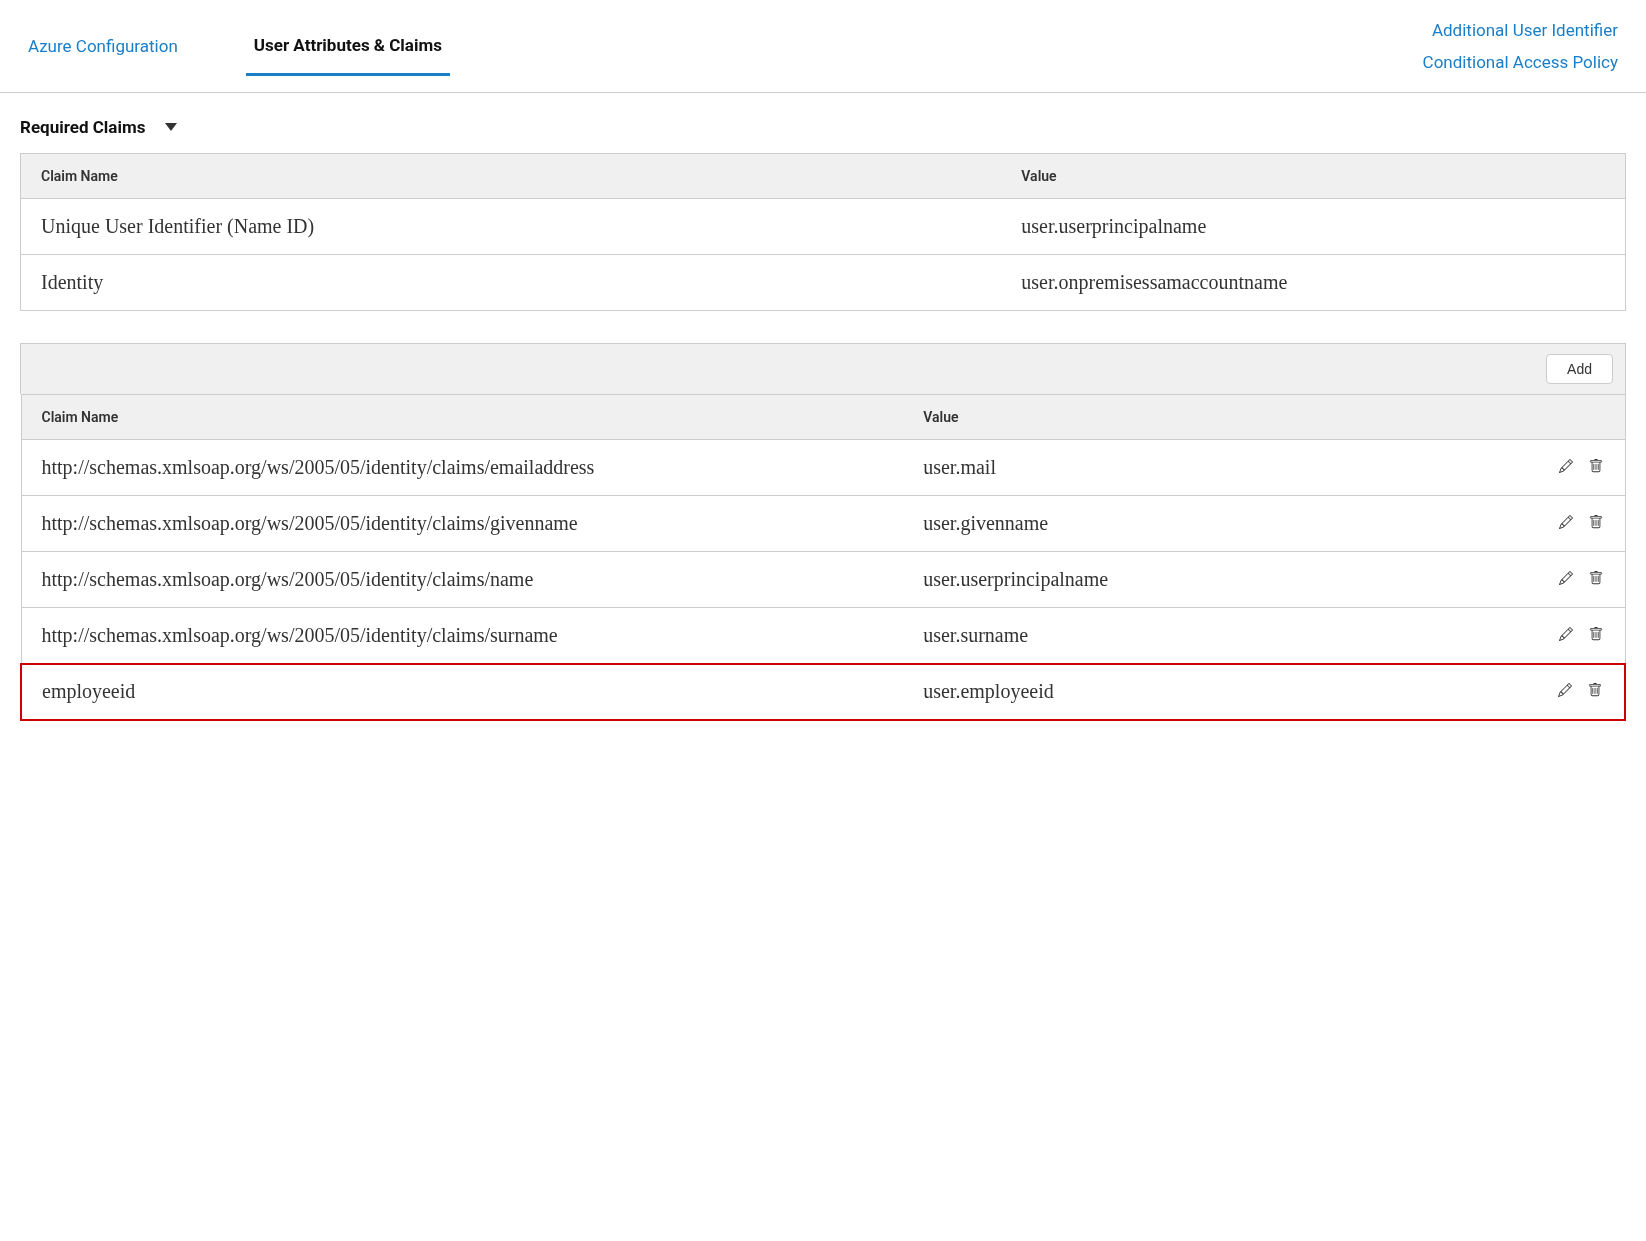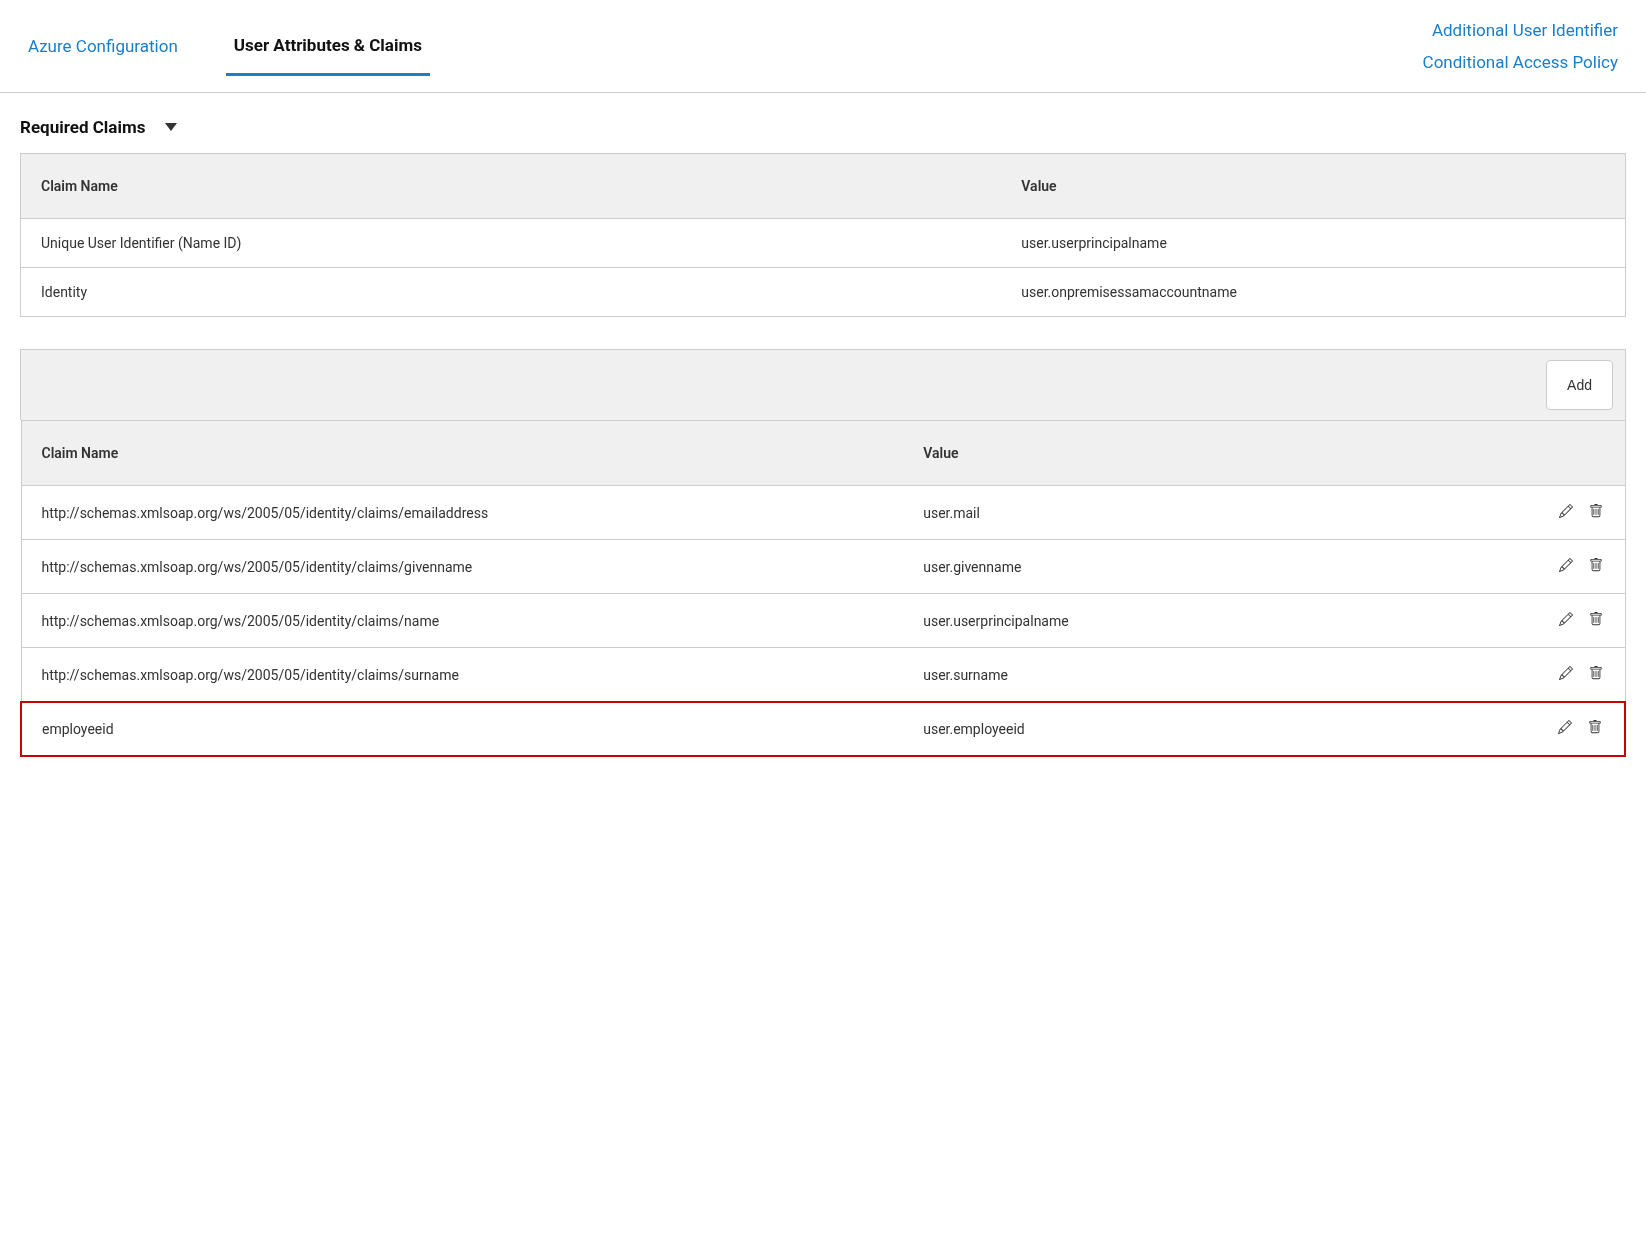"User Attributes & Claims" .nav-tab.active { margin-left: none -> 20px }
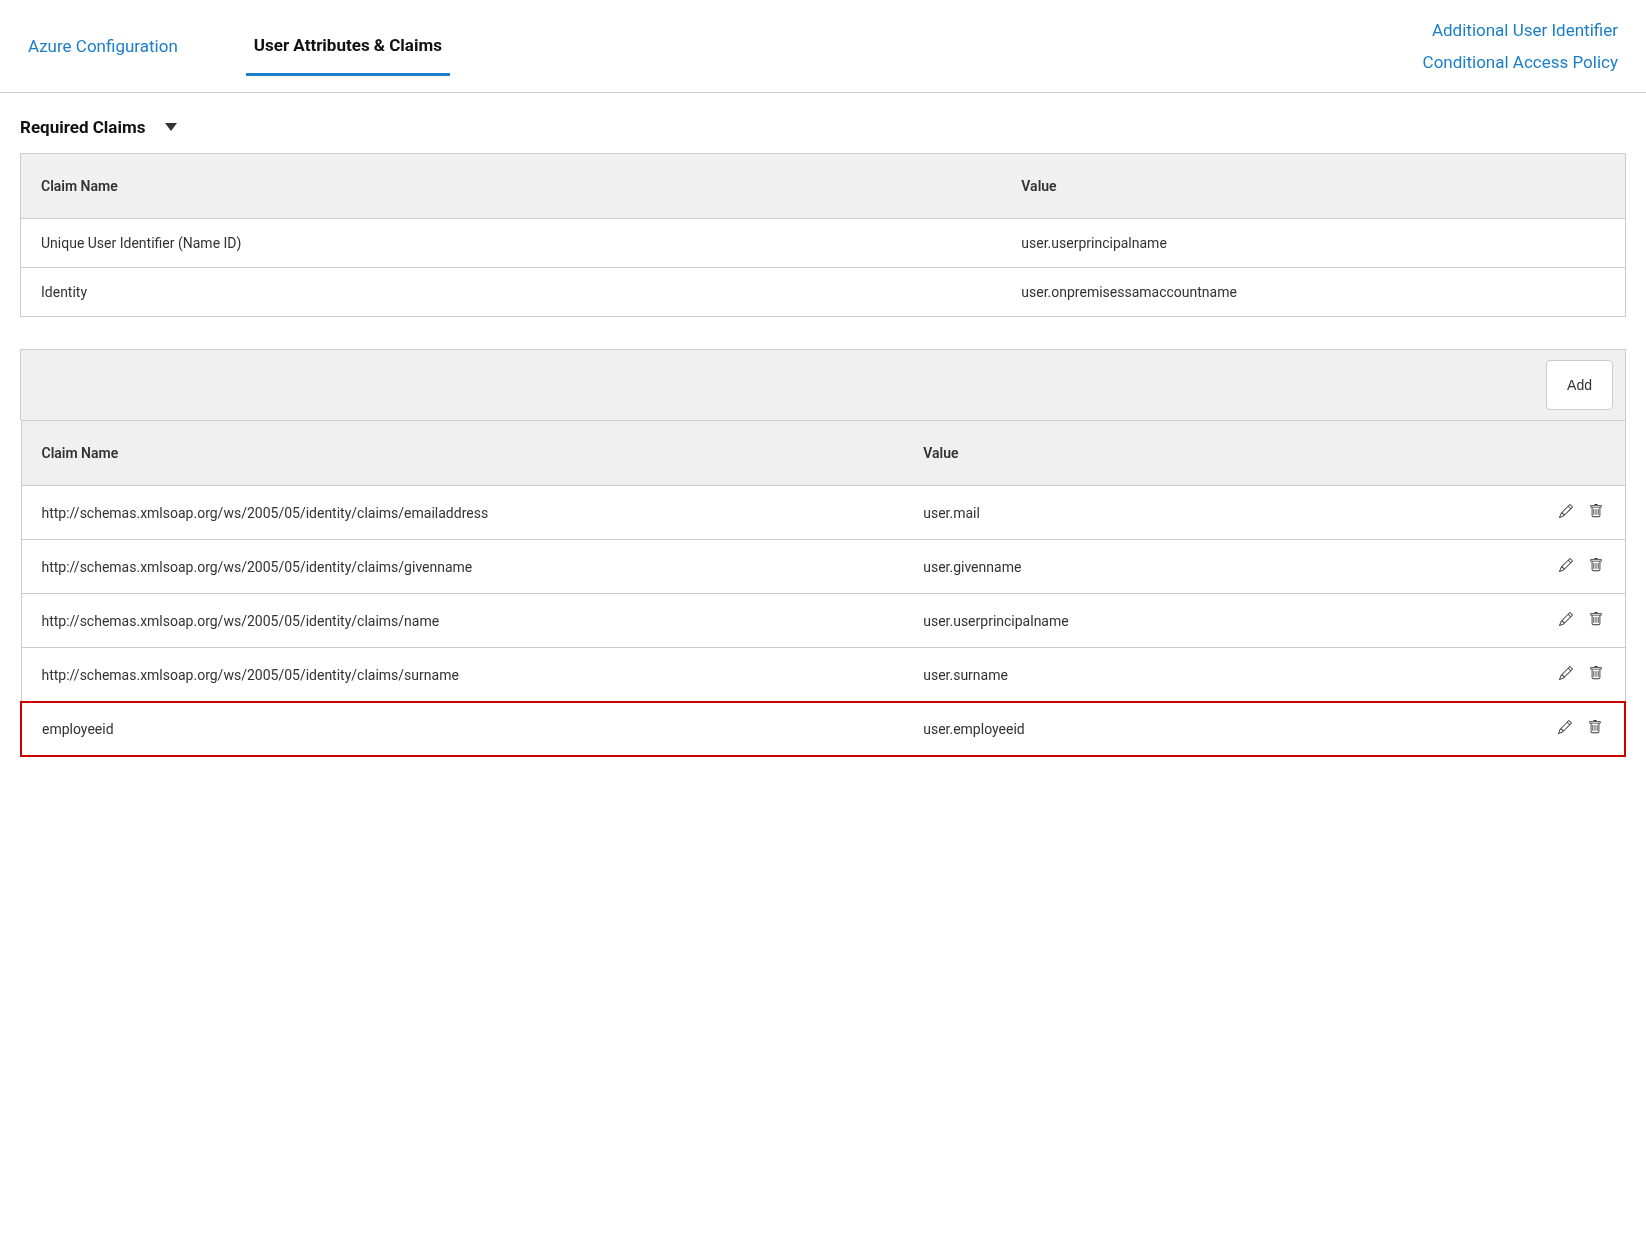"Claim Name" .claims-table th { padding: 24px 20px -> 14px 20px }
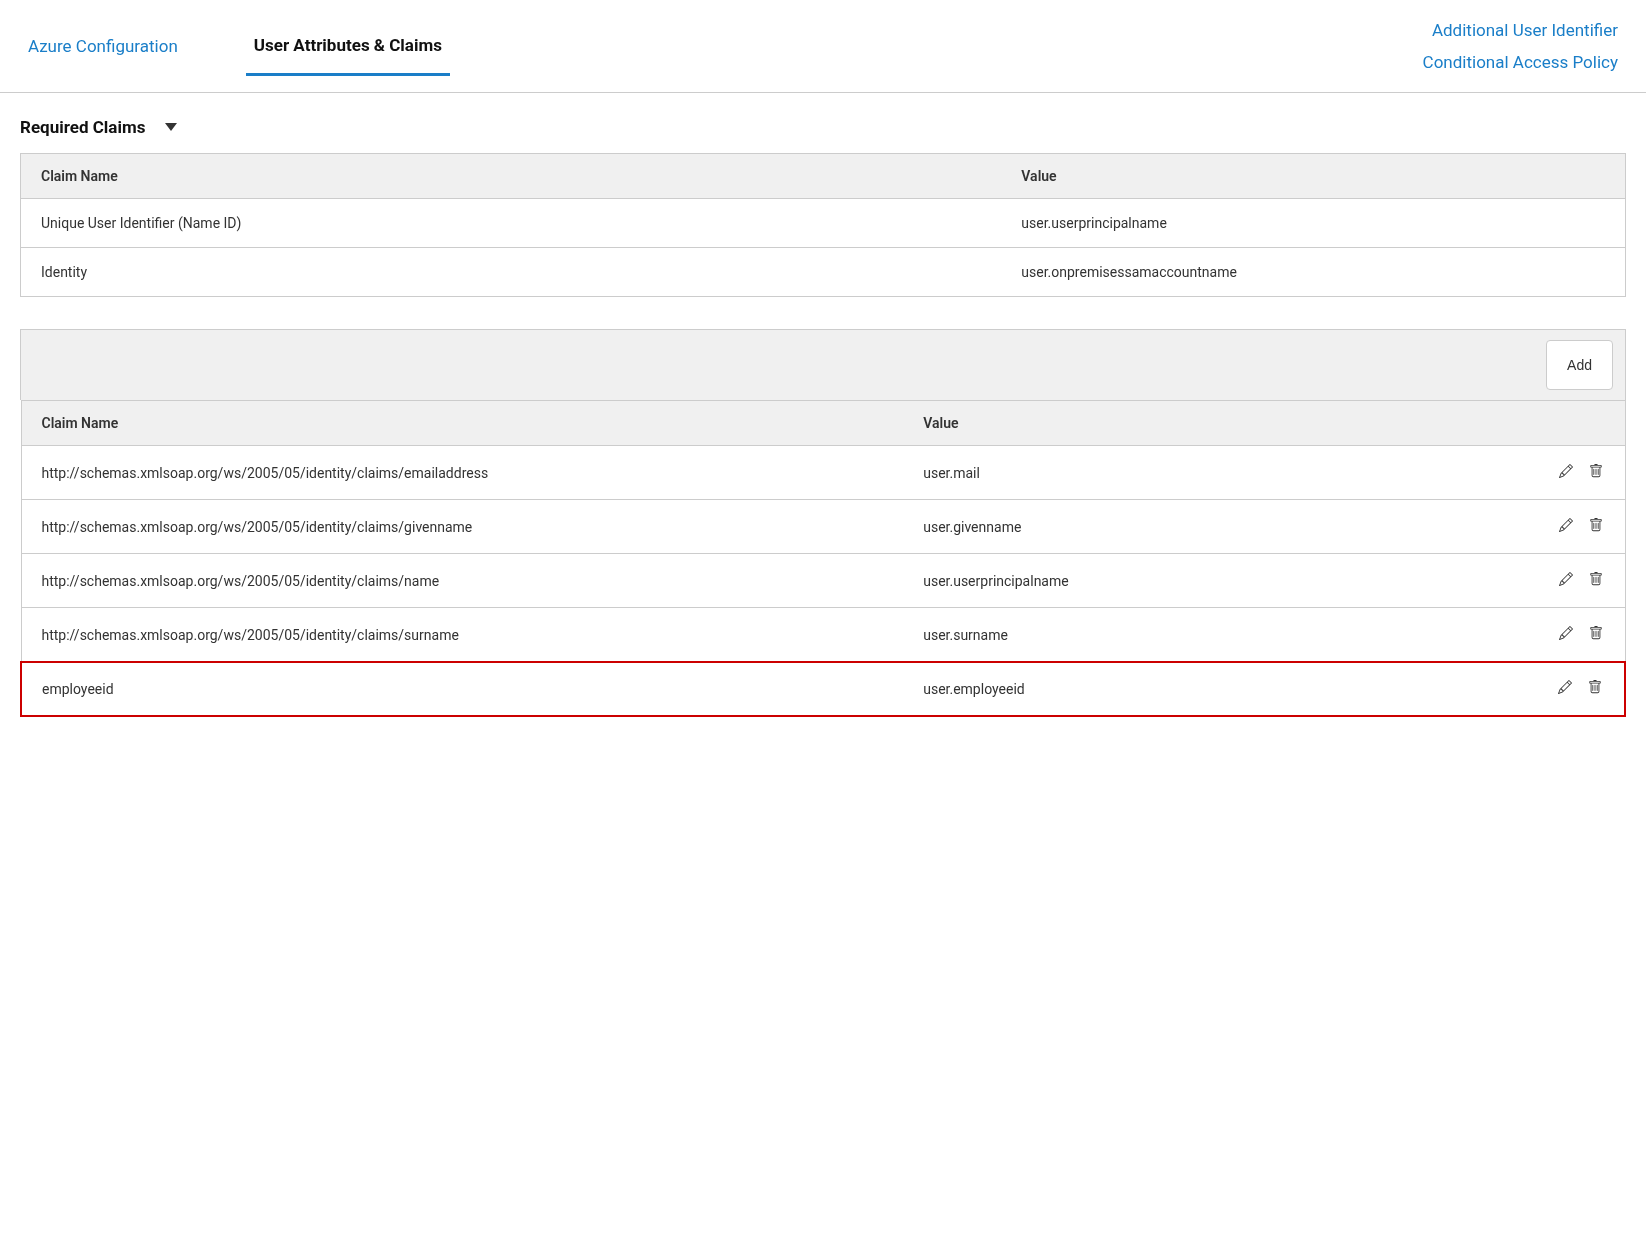"Unique User Identifier (Name ID)" .claims-table td { font-family: none -> Liberation Serif, serif; font-size: 14px -> 20px }
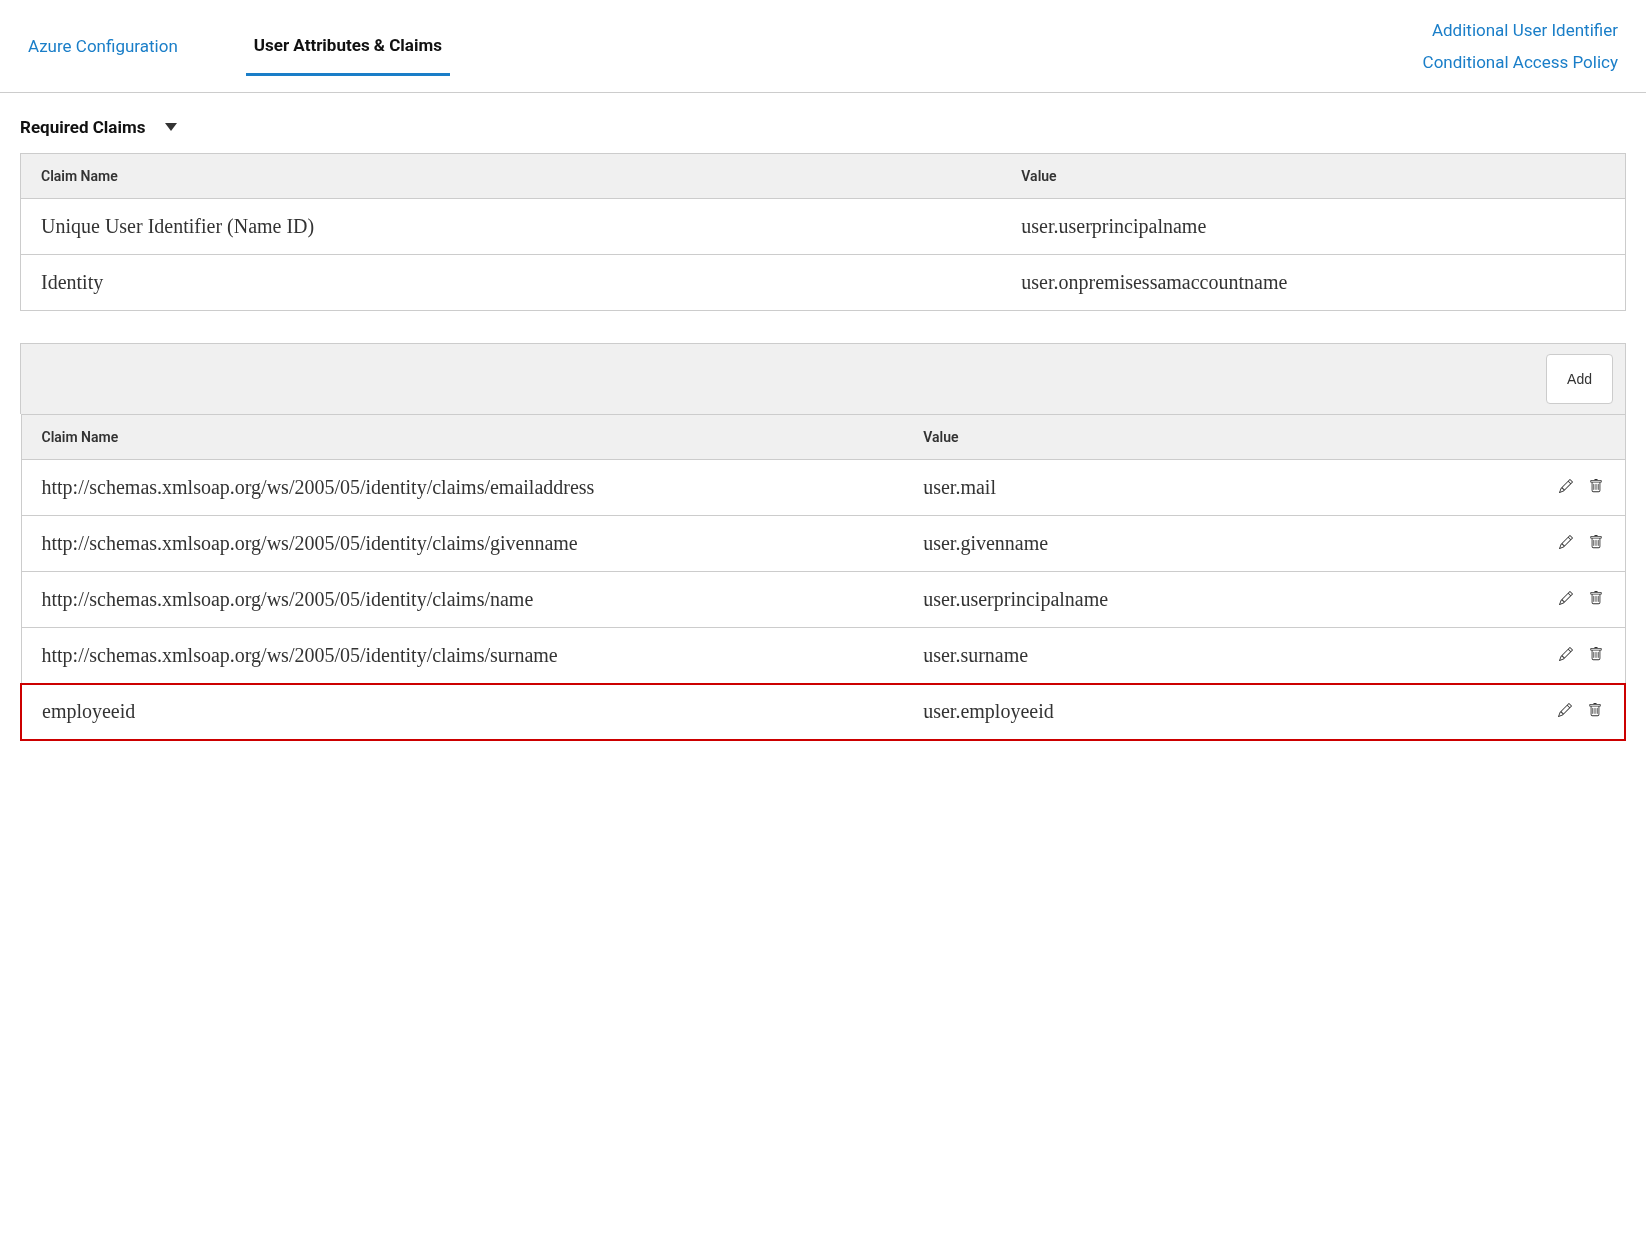"Add" .btn-add { padding: 16px 20px -> 6px 20px }
